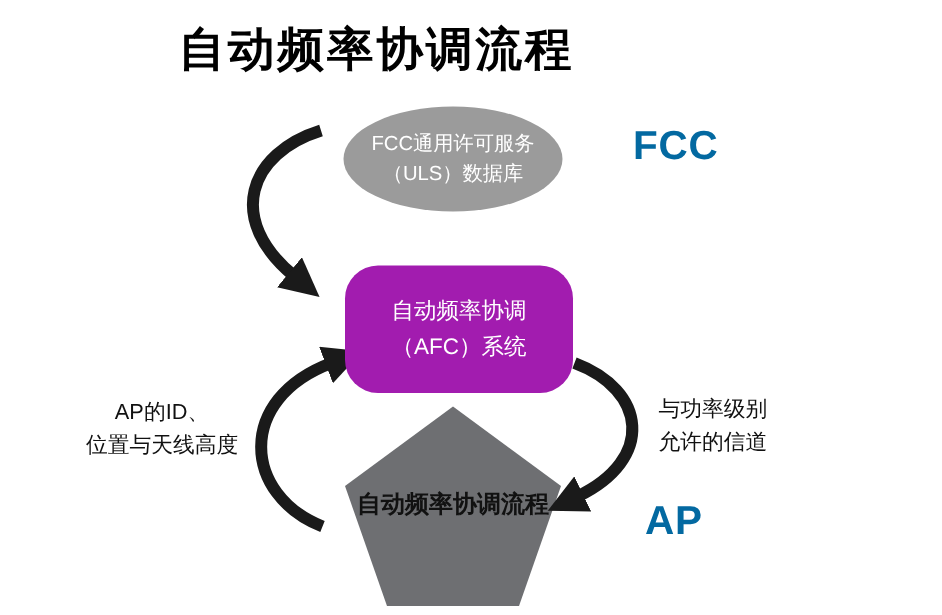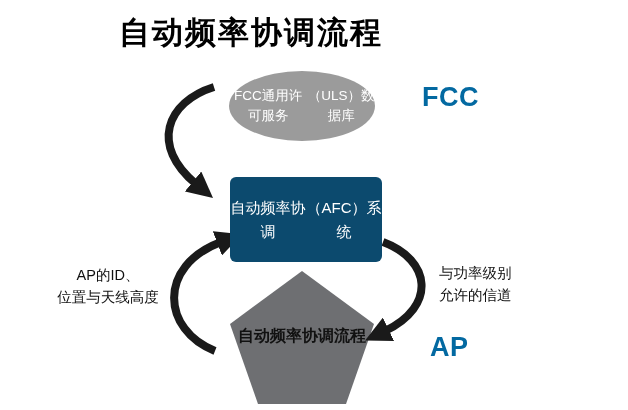"FCC通用许可服务" .node-ellipse { flex-direction: none -> column }
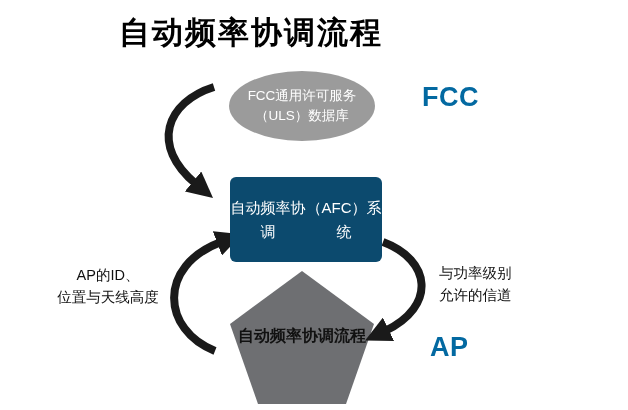"自动频率协调" .node-box { background: #0c4a6e -> #a21caf; border-radius: 6px -> 22px; flex-direction: row -> column }
